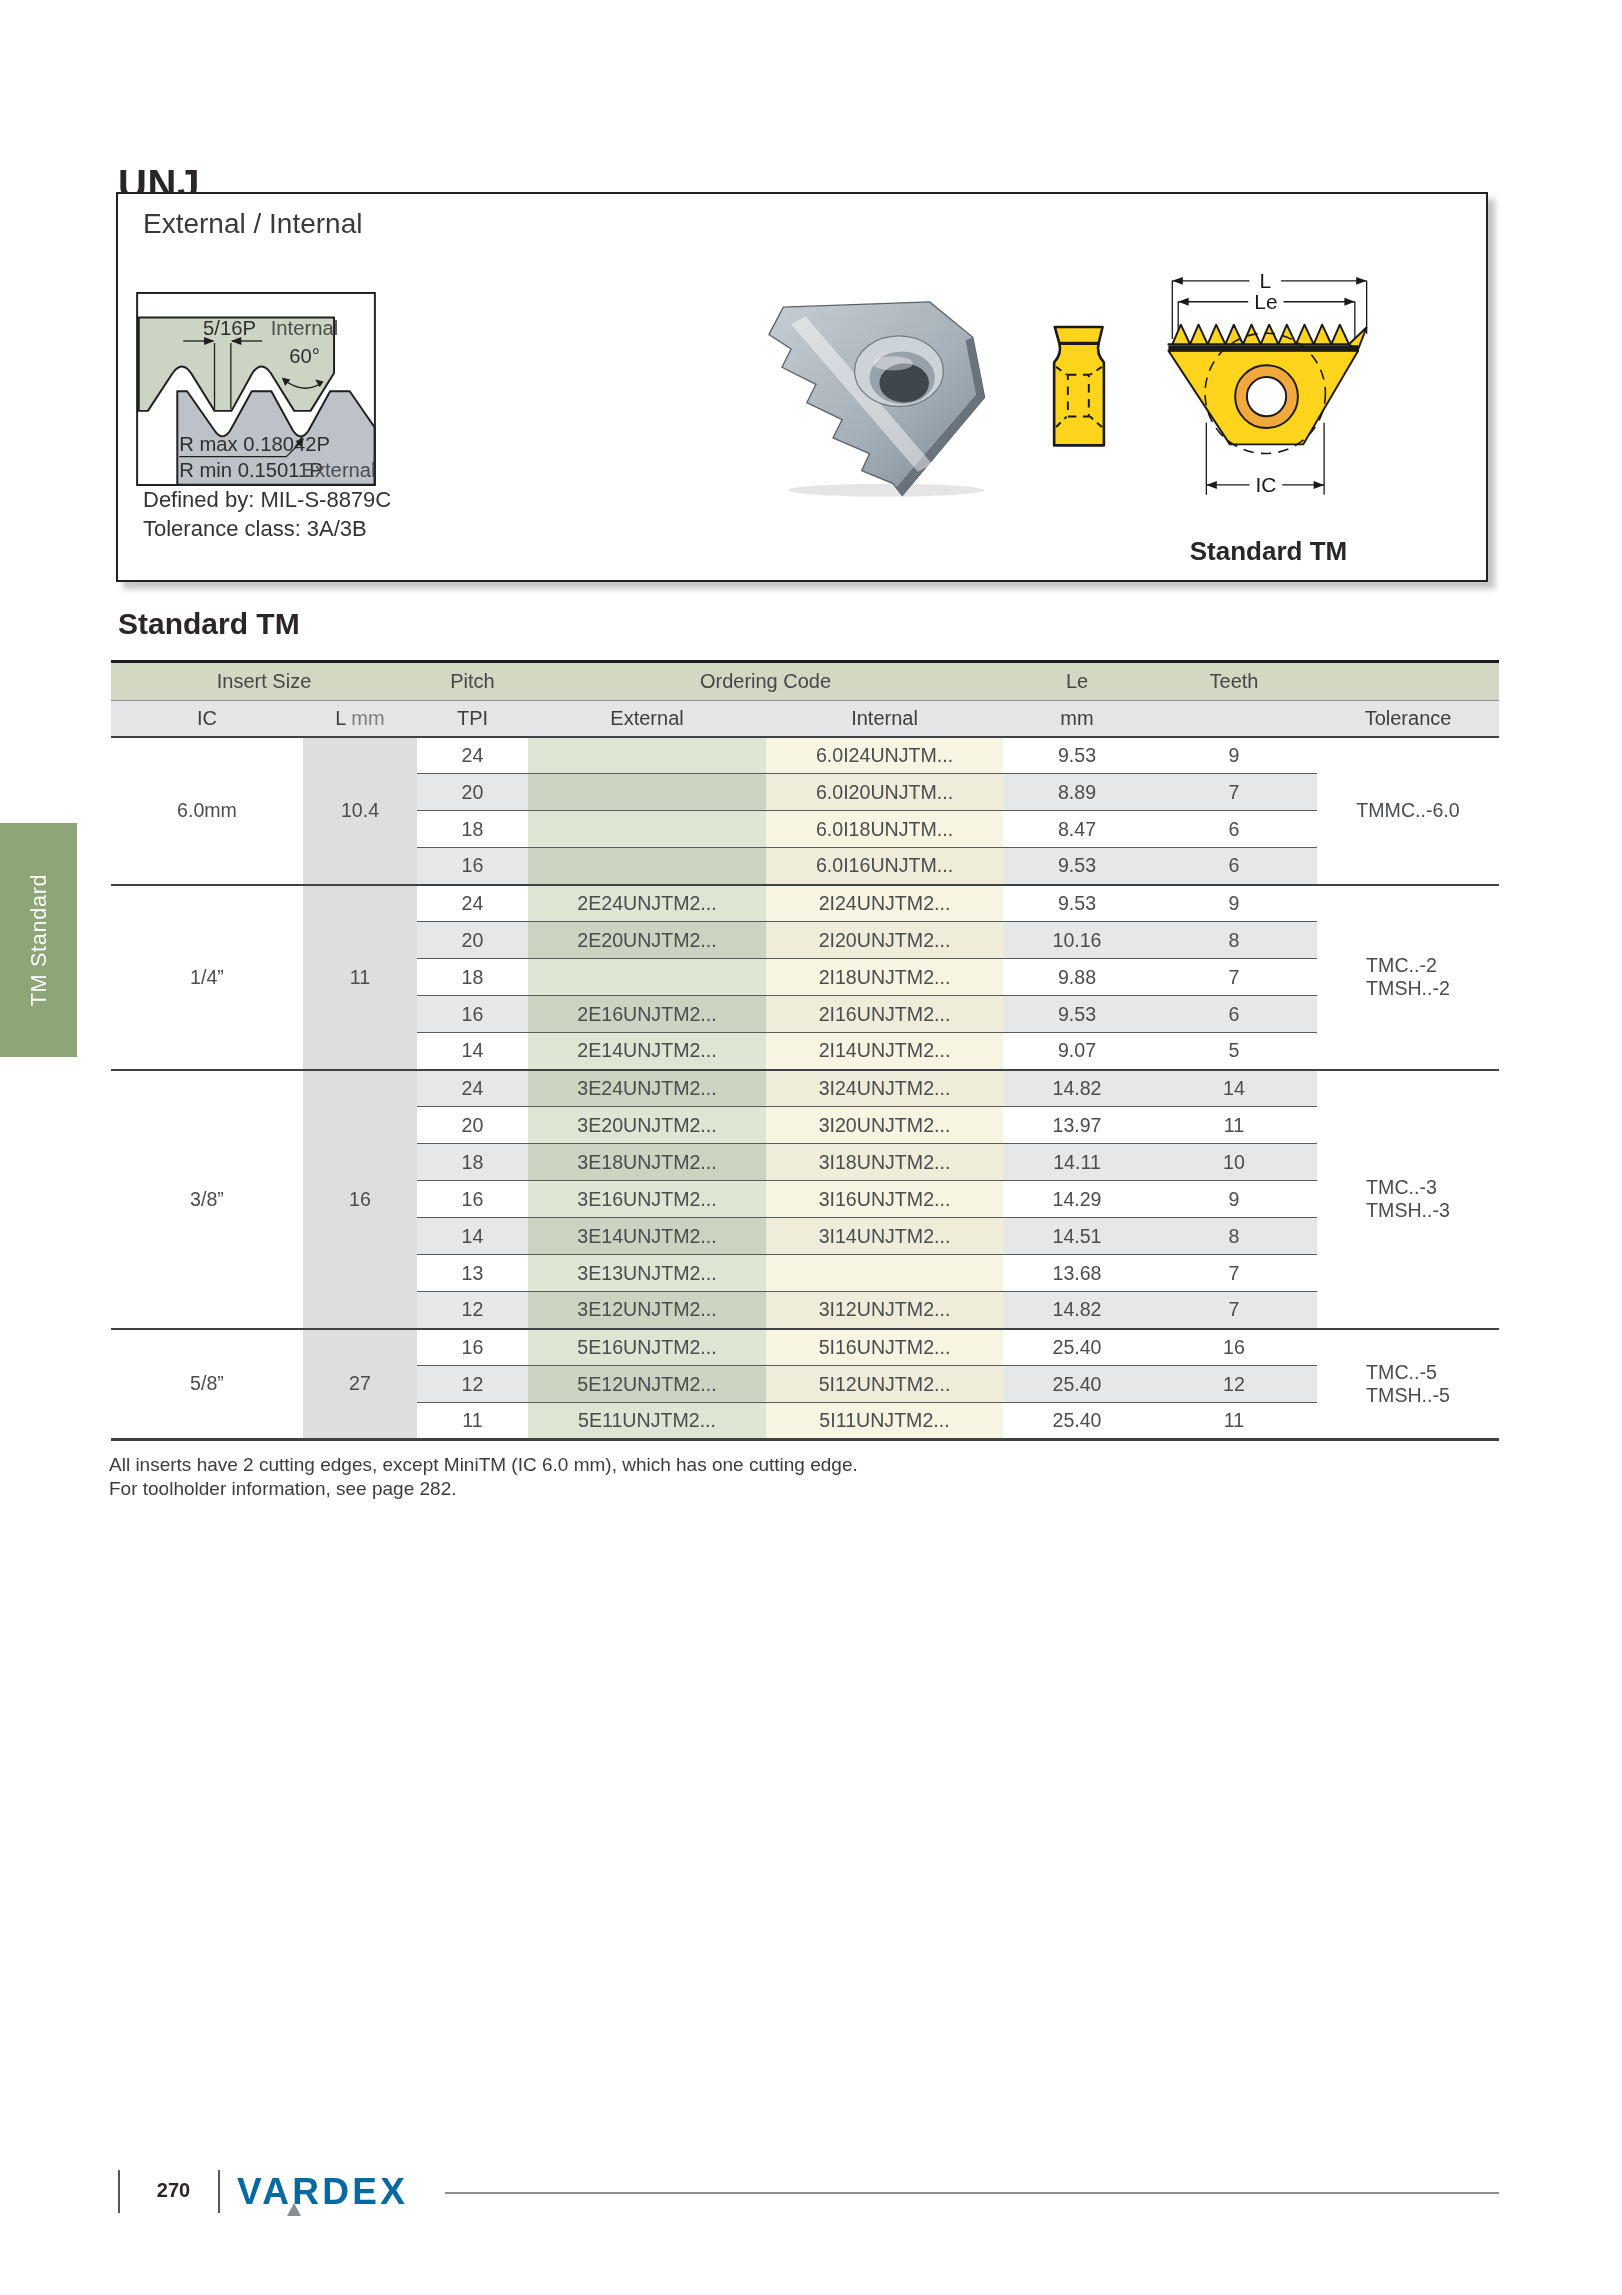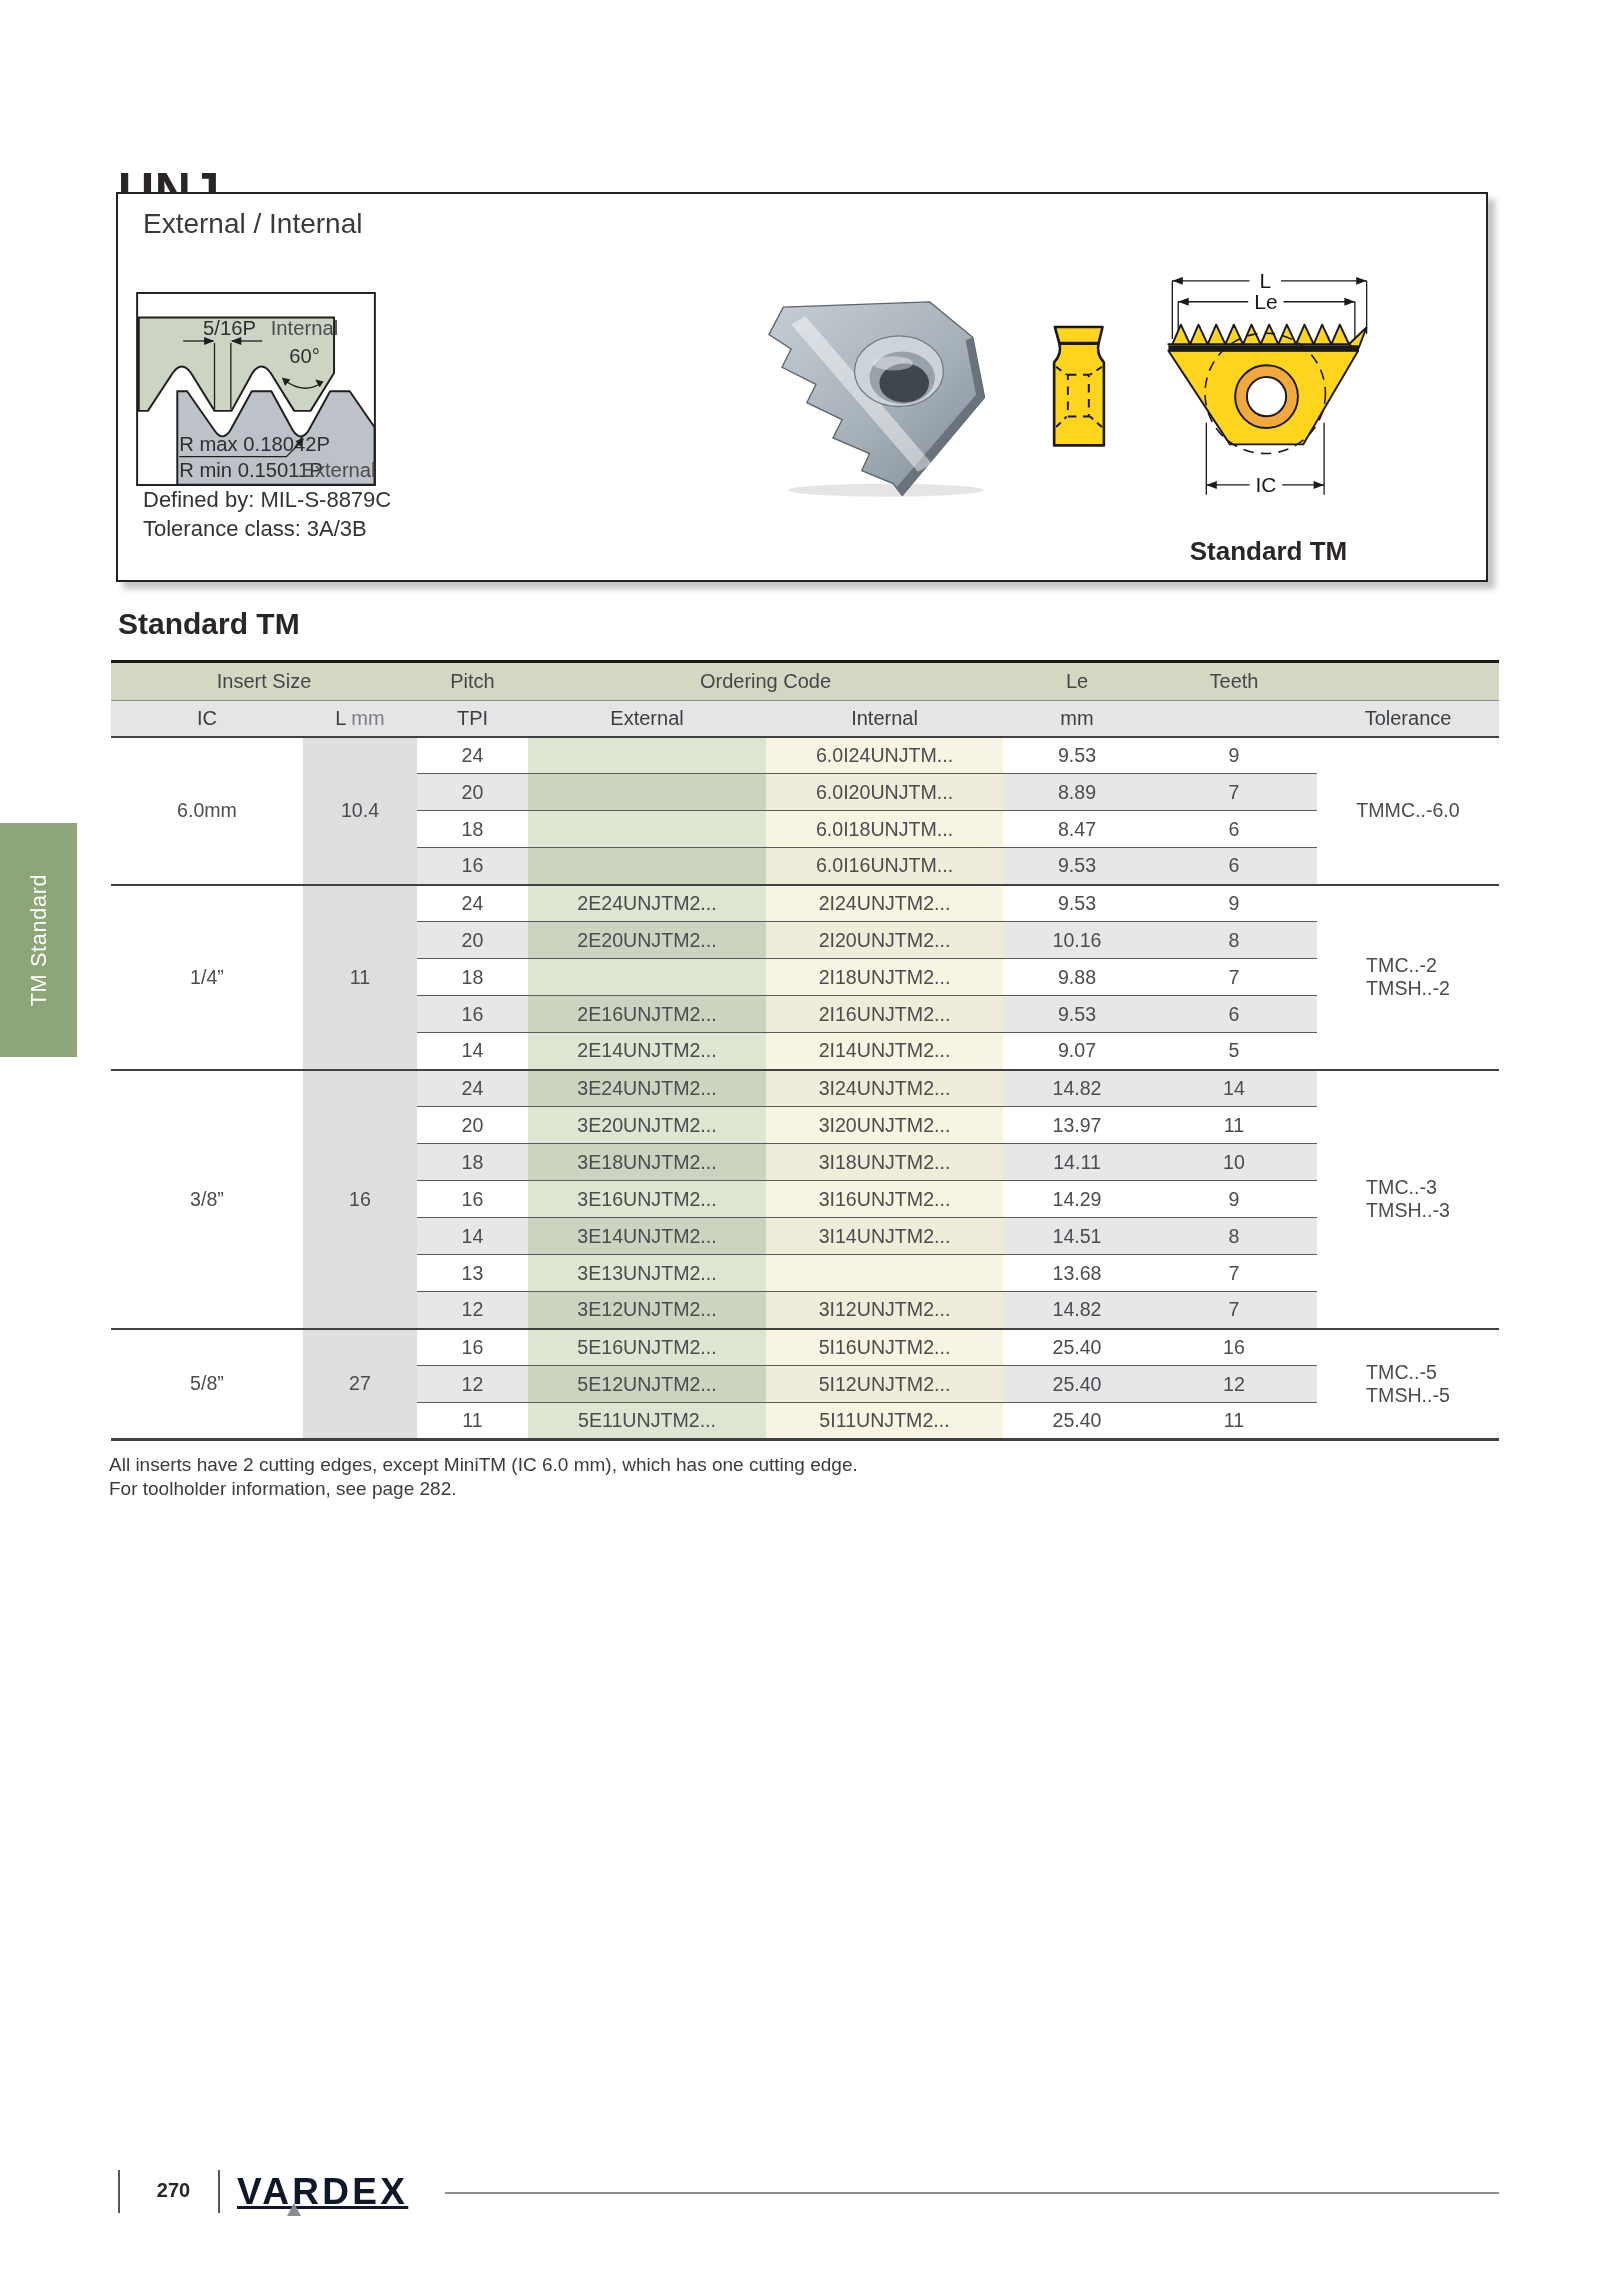"UNJ" #unj-title { font-size: 50px -> 40px }
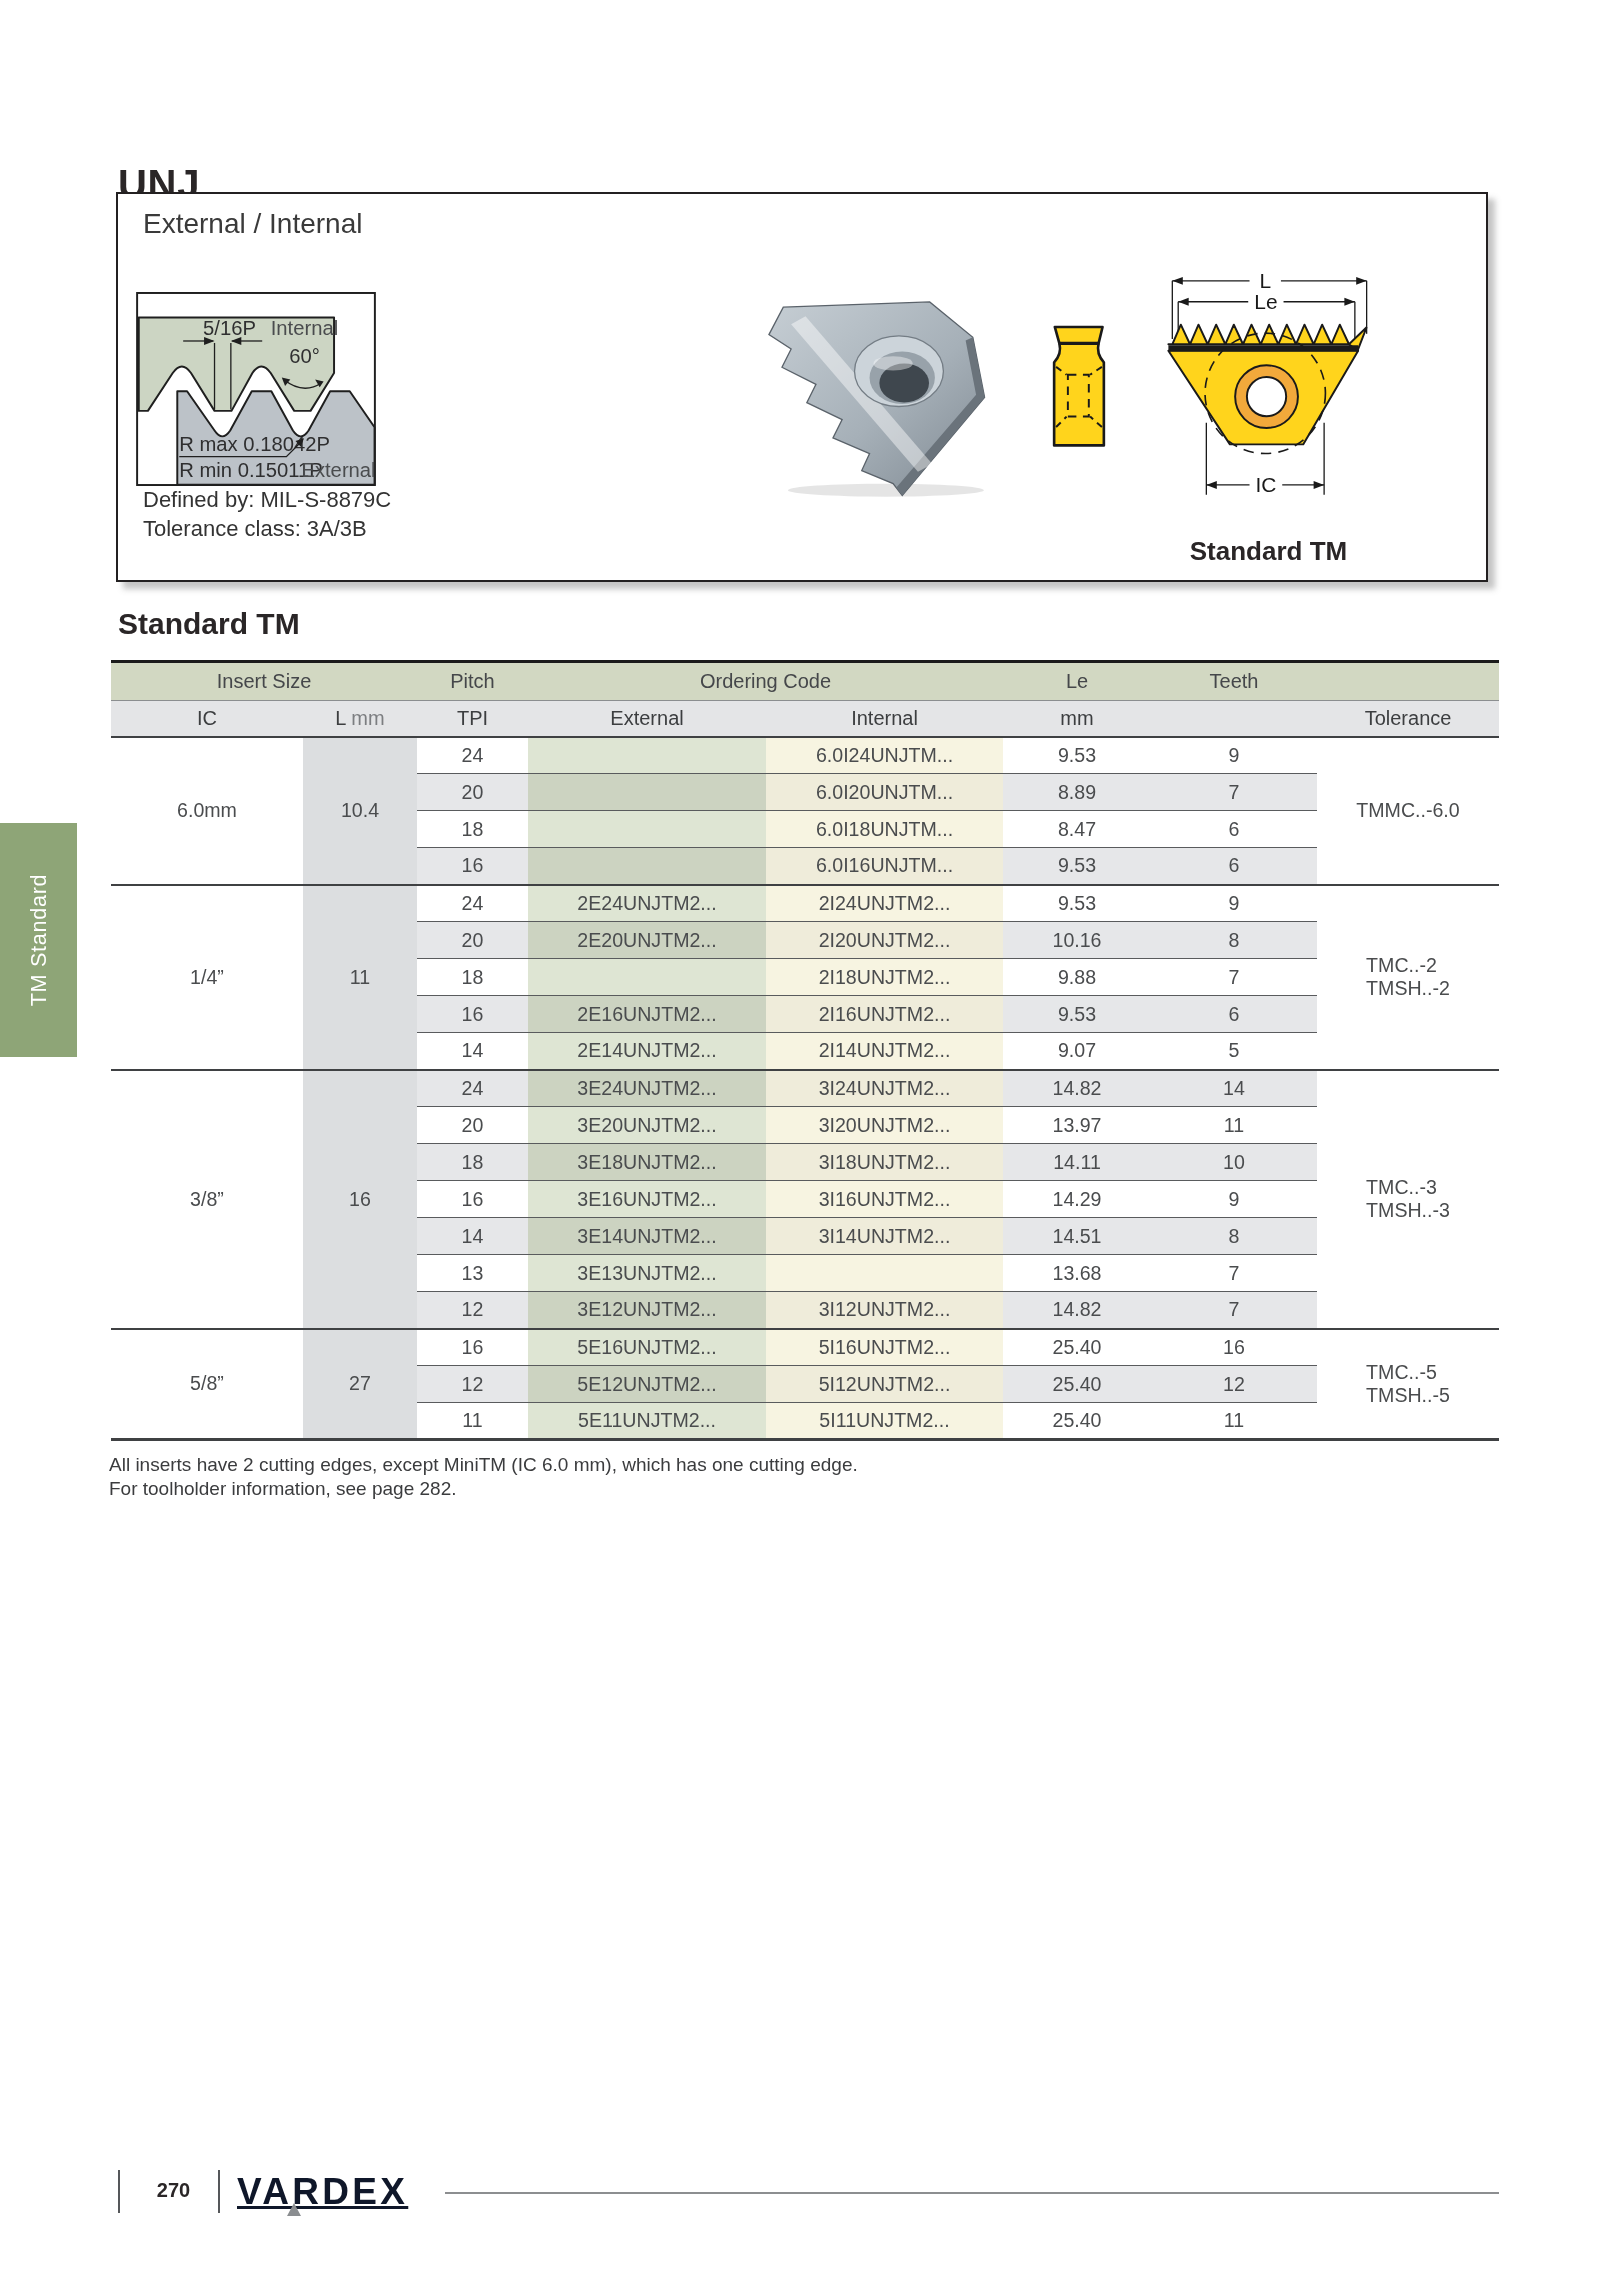"VARDEX" #brand-logo { color: #0f172a -> #0369a1; text-decoration: underline -> none }
